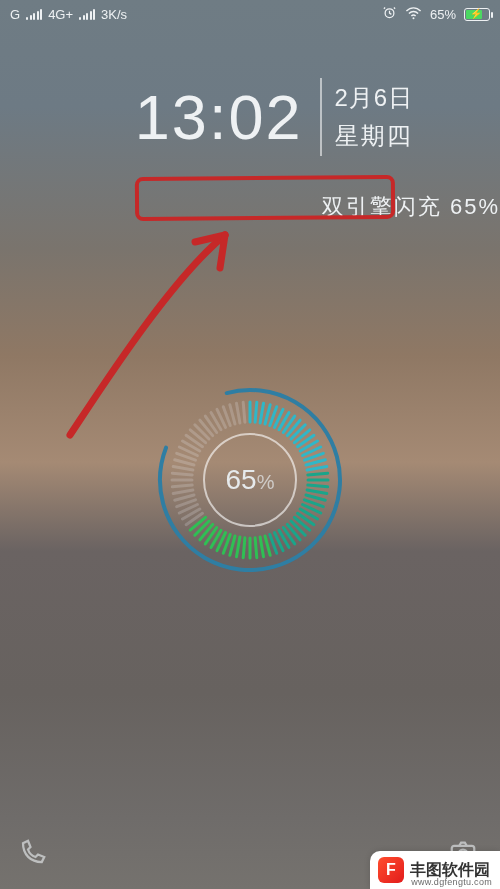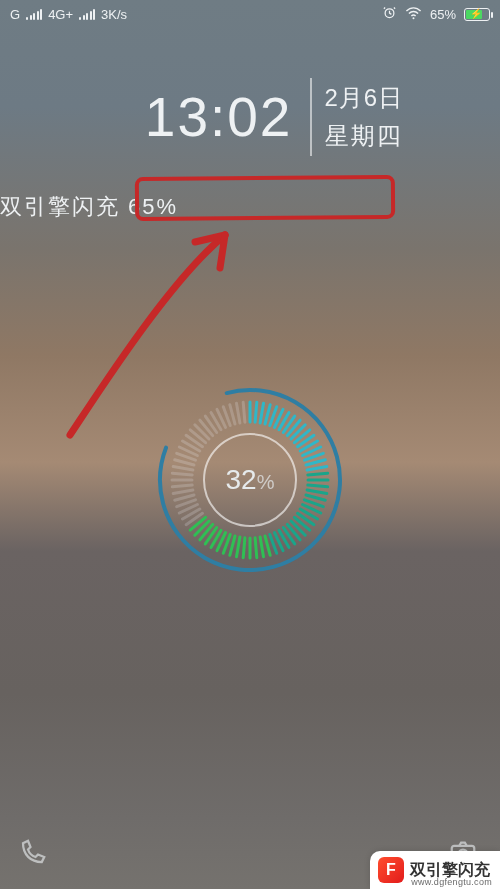"13:02" .time { font-size: 55px -> 63px }
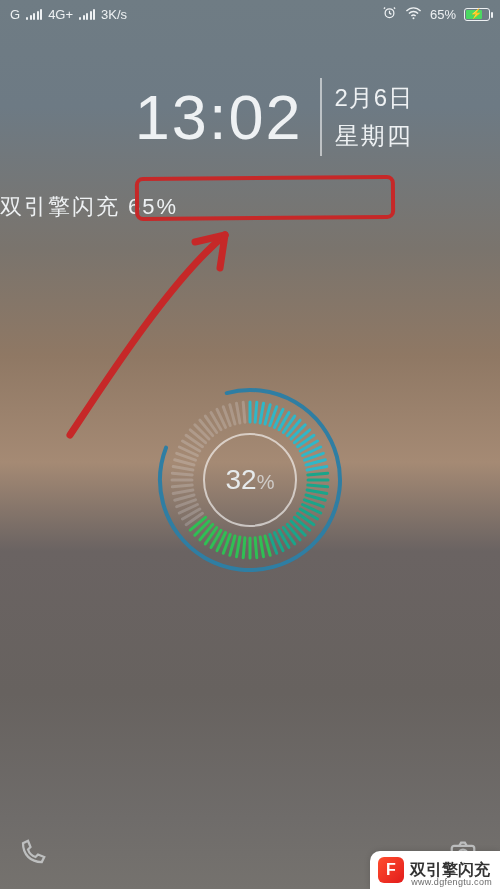"双引擎闪充 65%" .charging-text { text-align: left -> right }
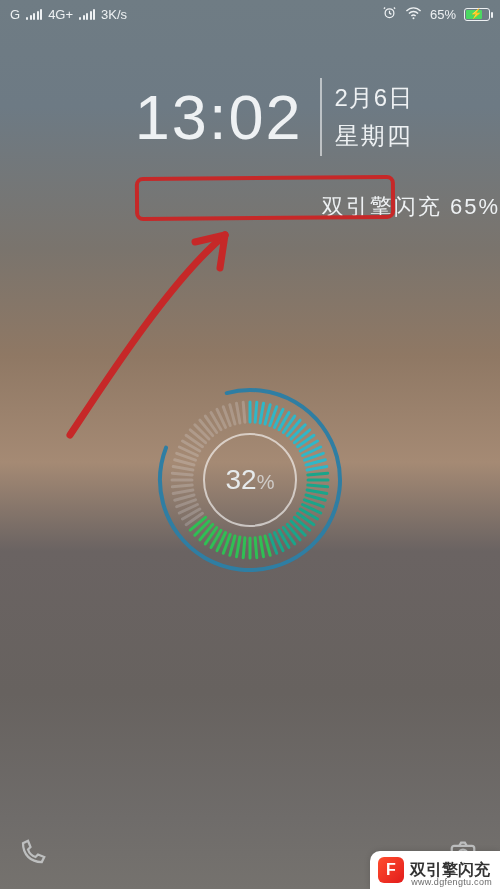"32" span { text: 32 -> 65 }
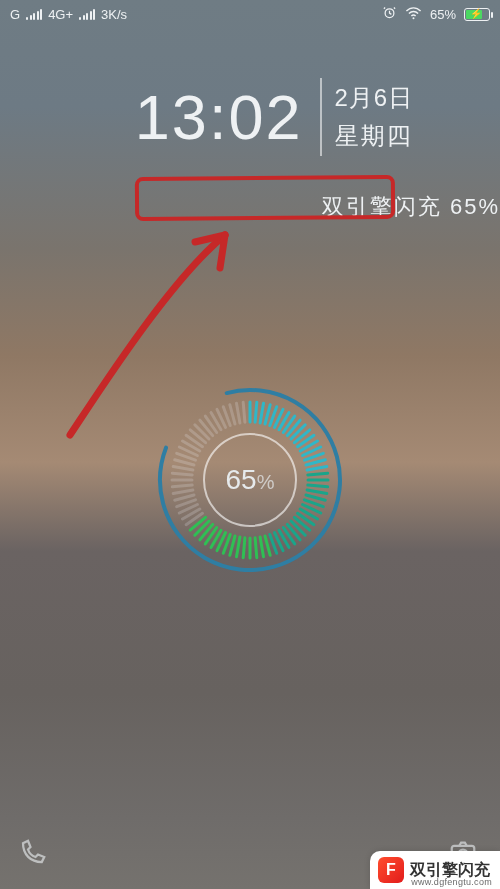"双引擎闪充" span { text: 双引擎闪充 -> 丰图软件园 }
